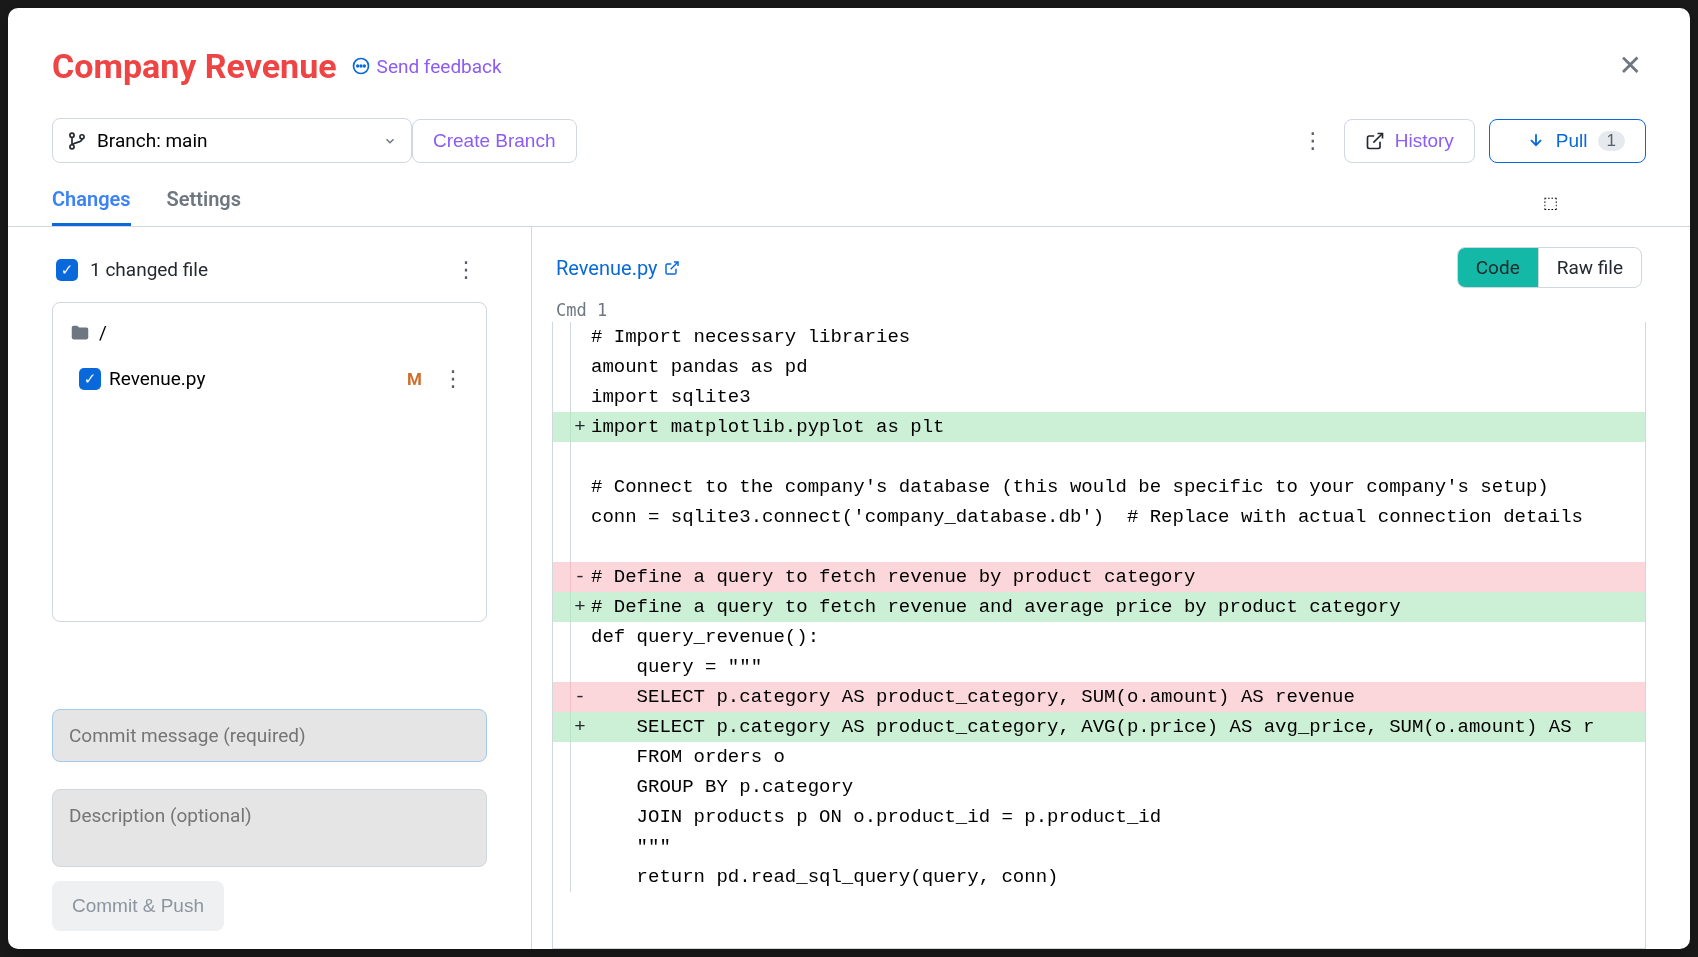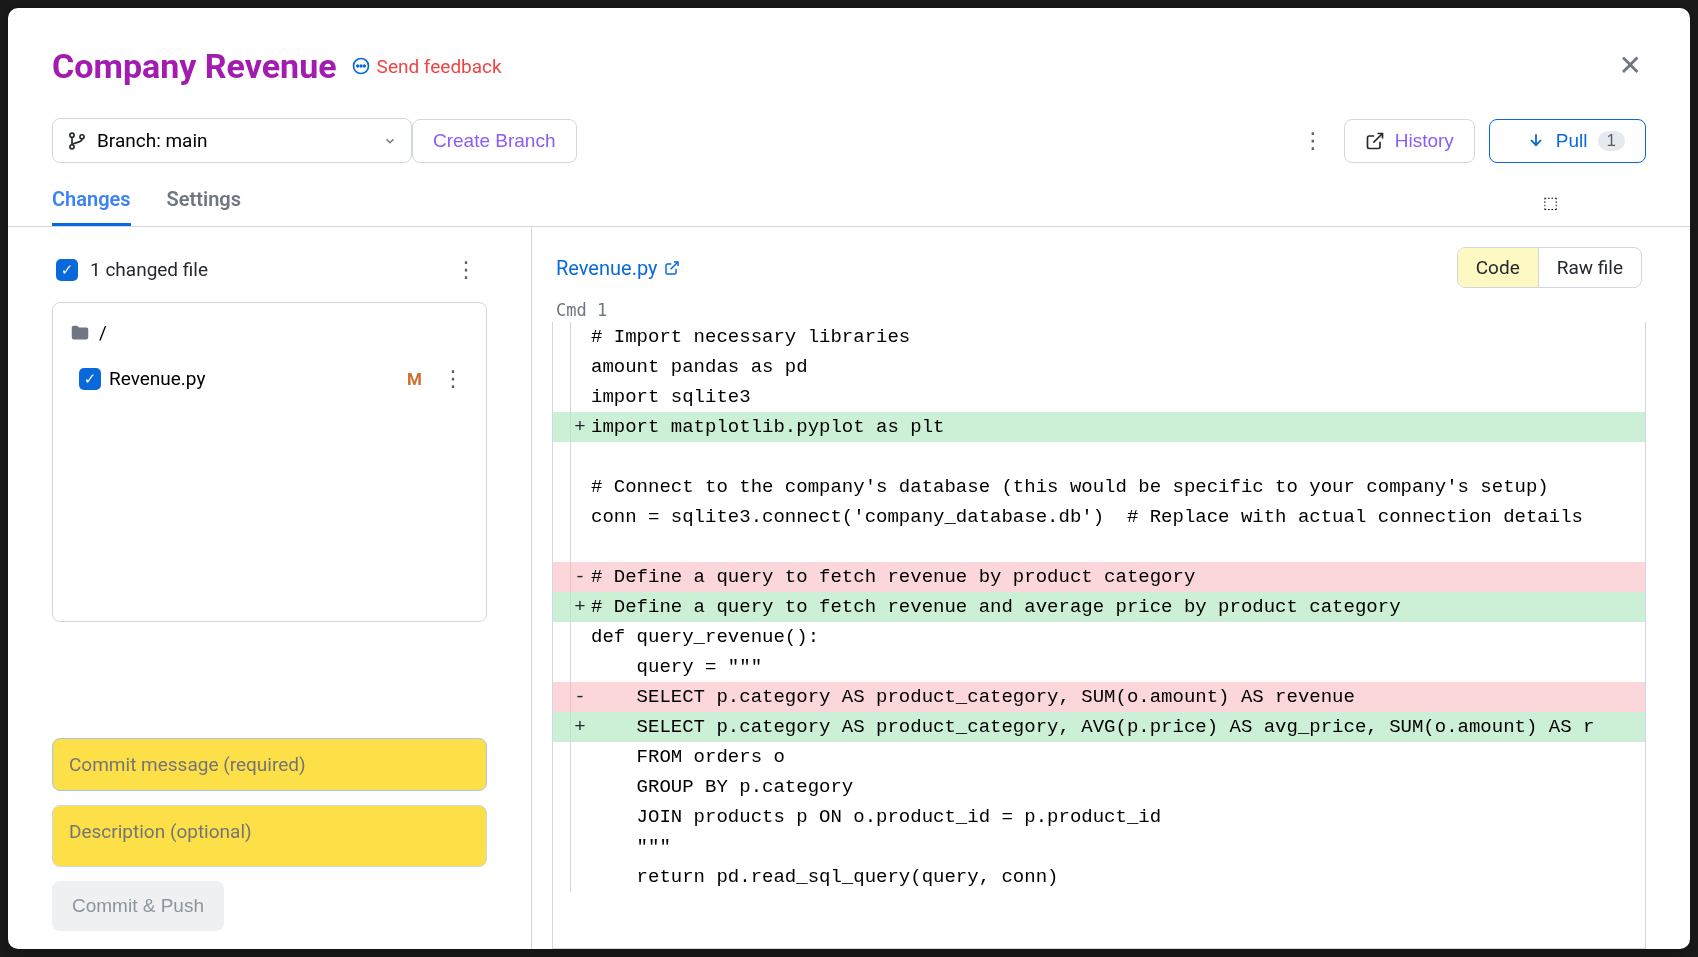"Company Revenue" .title { color: #a21caf -> #ef4444 }
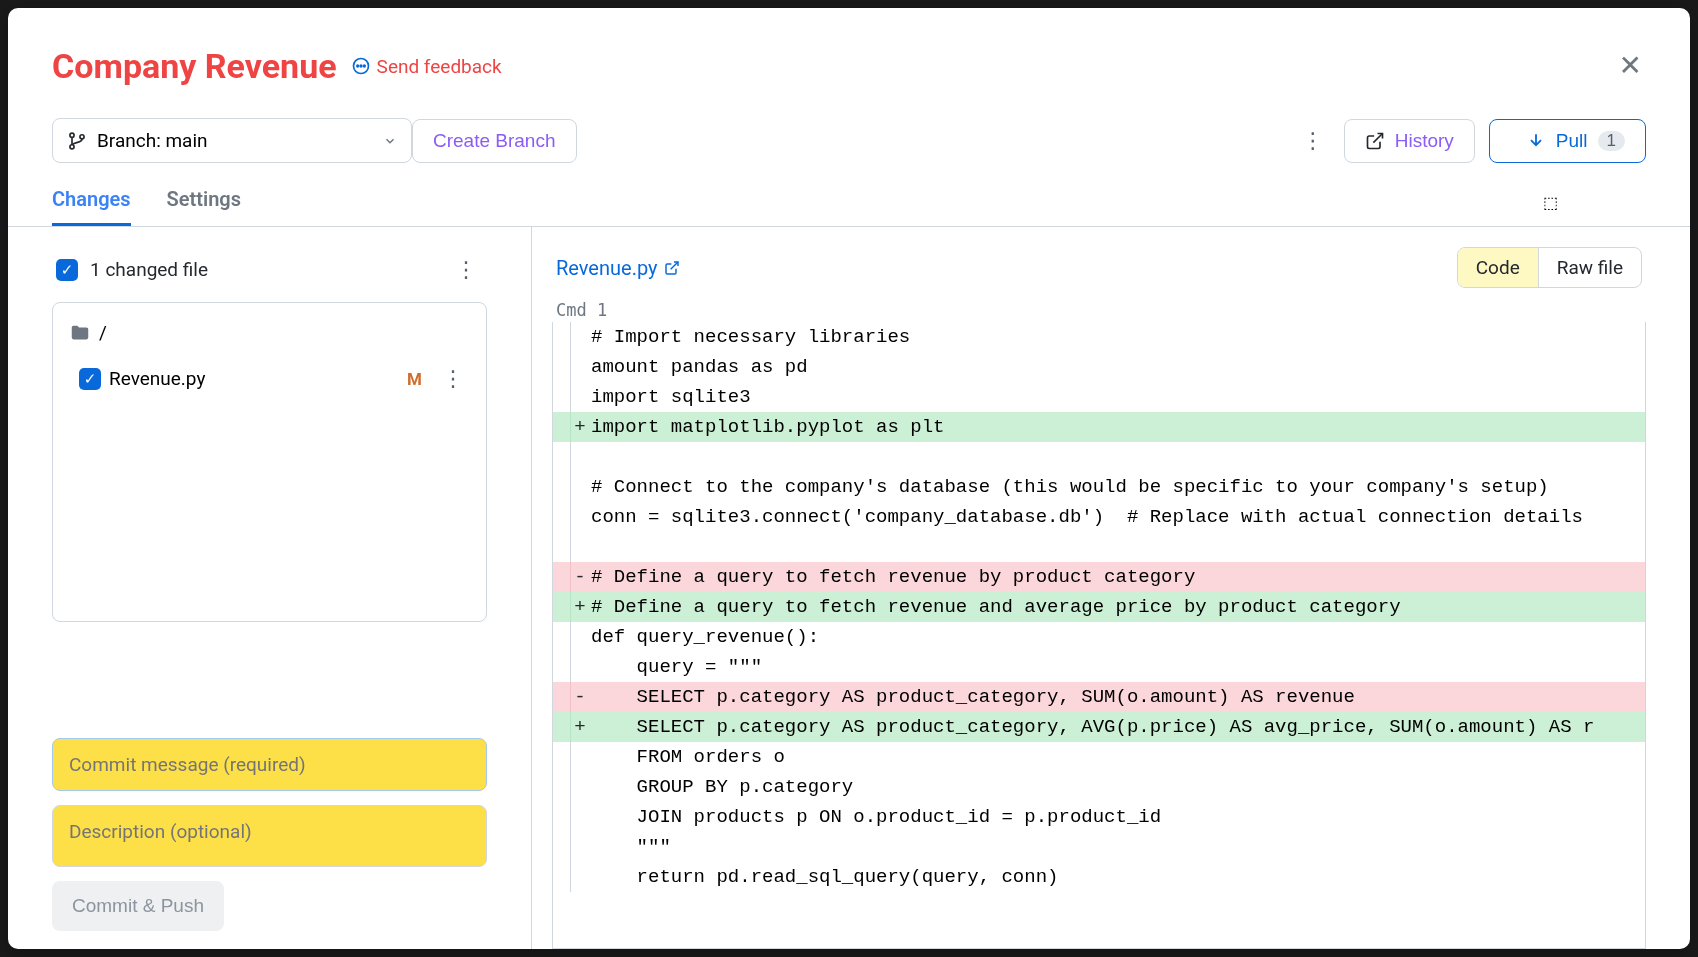"Send feedback" .feedback-link { color: #ef4444 -> #8b5cf6 }
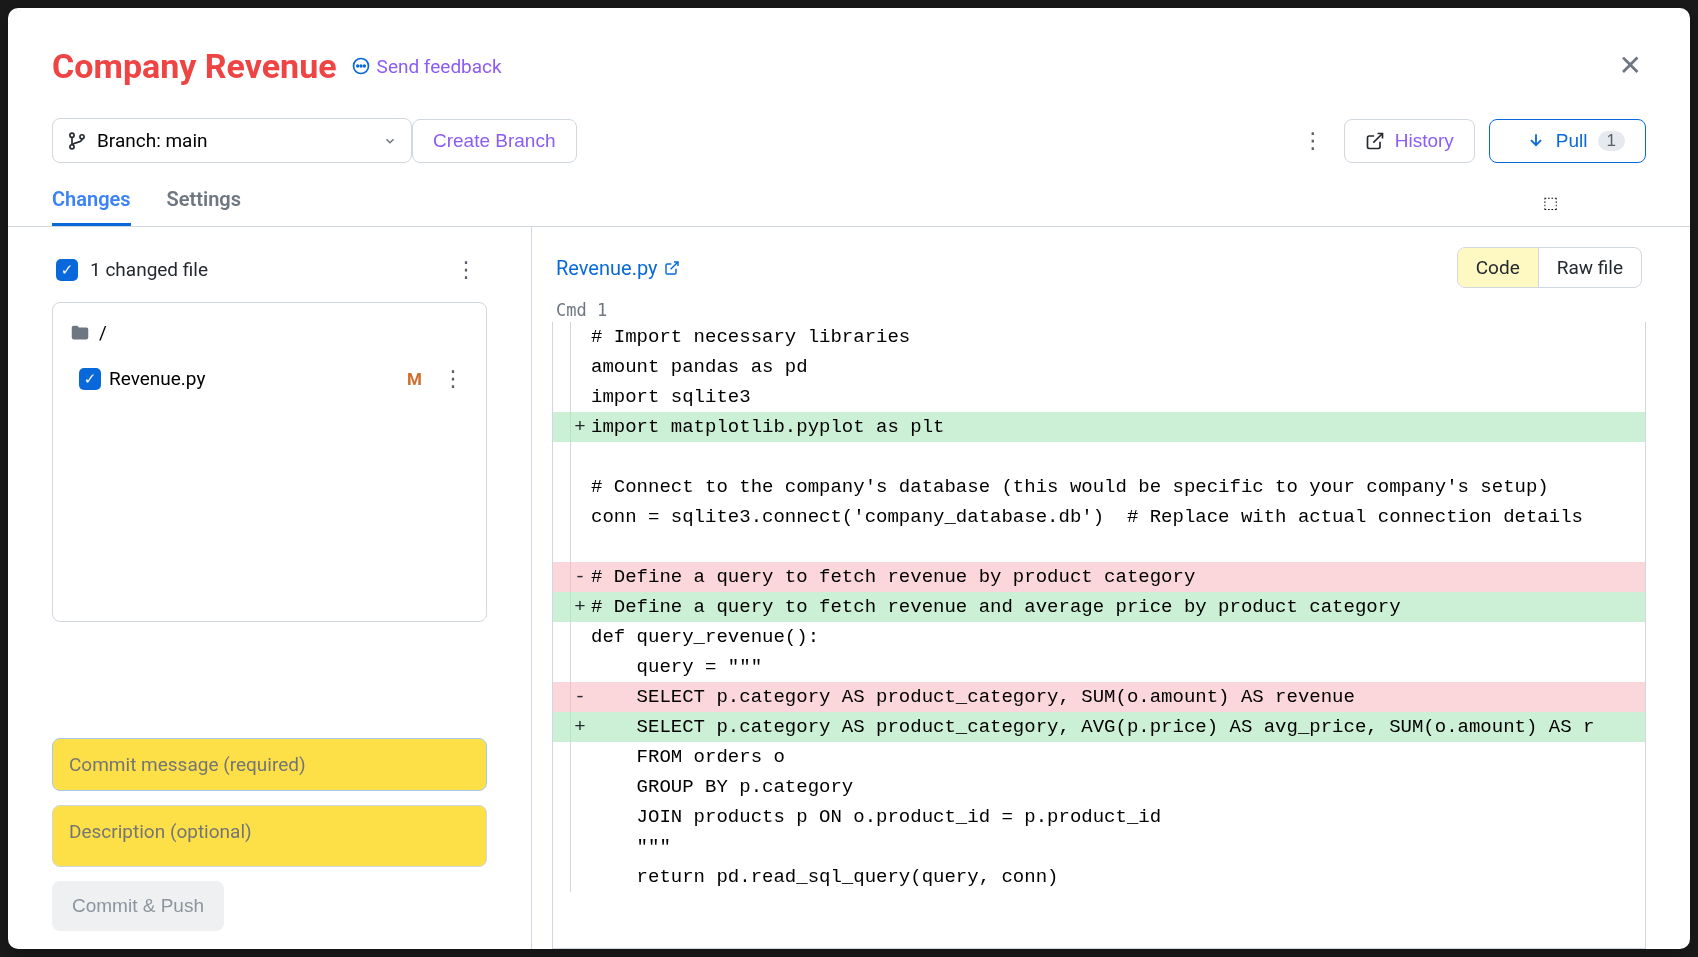"Code" .toggle-btn.active { background: #fef9c3 -> #14b8a6 }
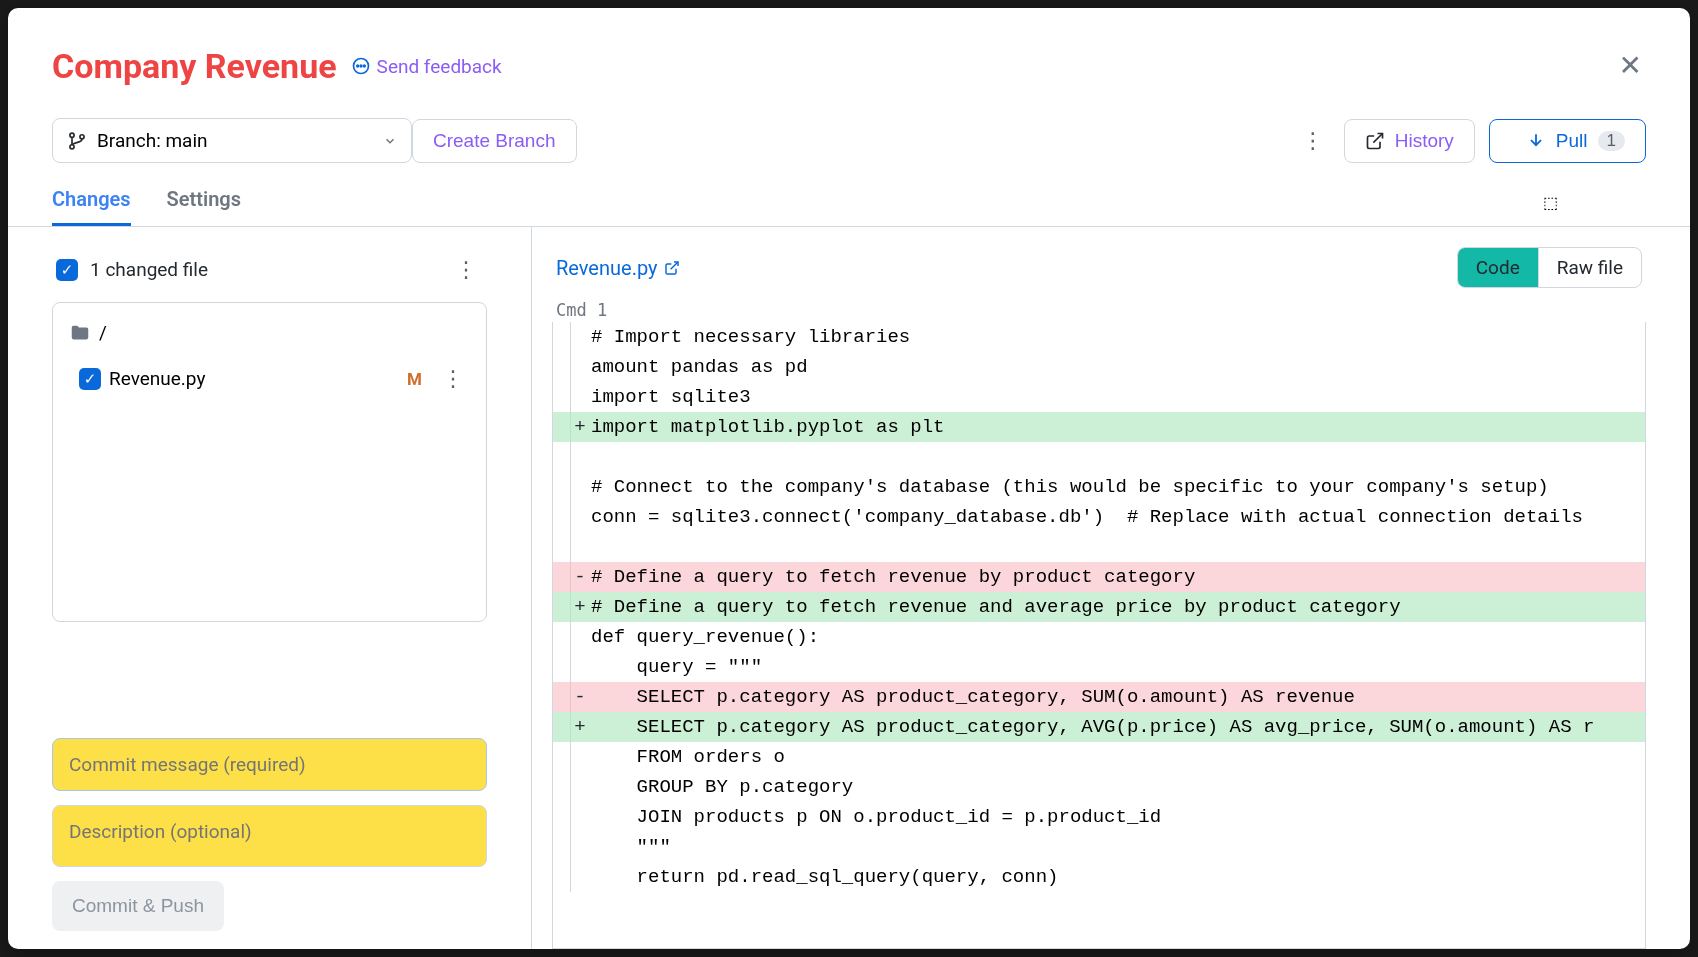"Commit message (required)" .input-box { background: #fde047 -> #e5e5e5 }
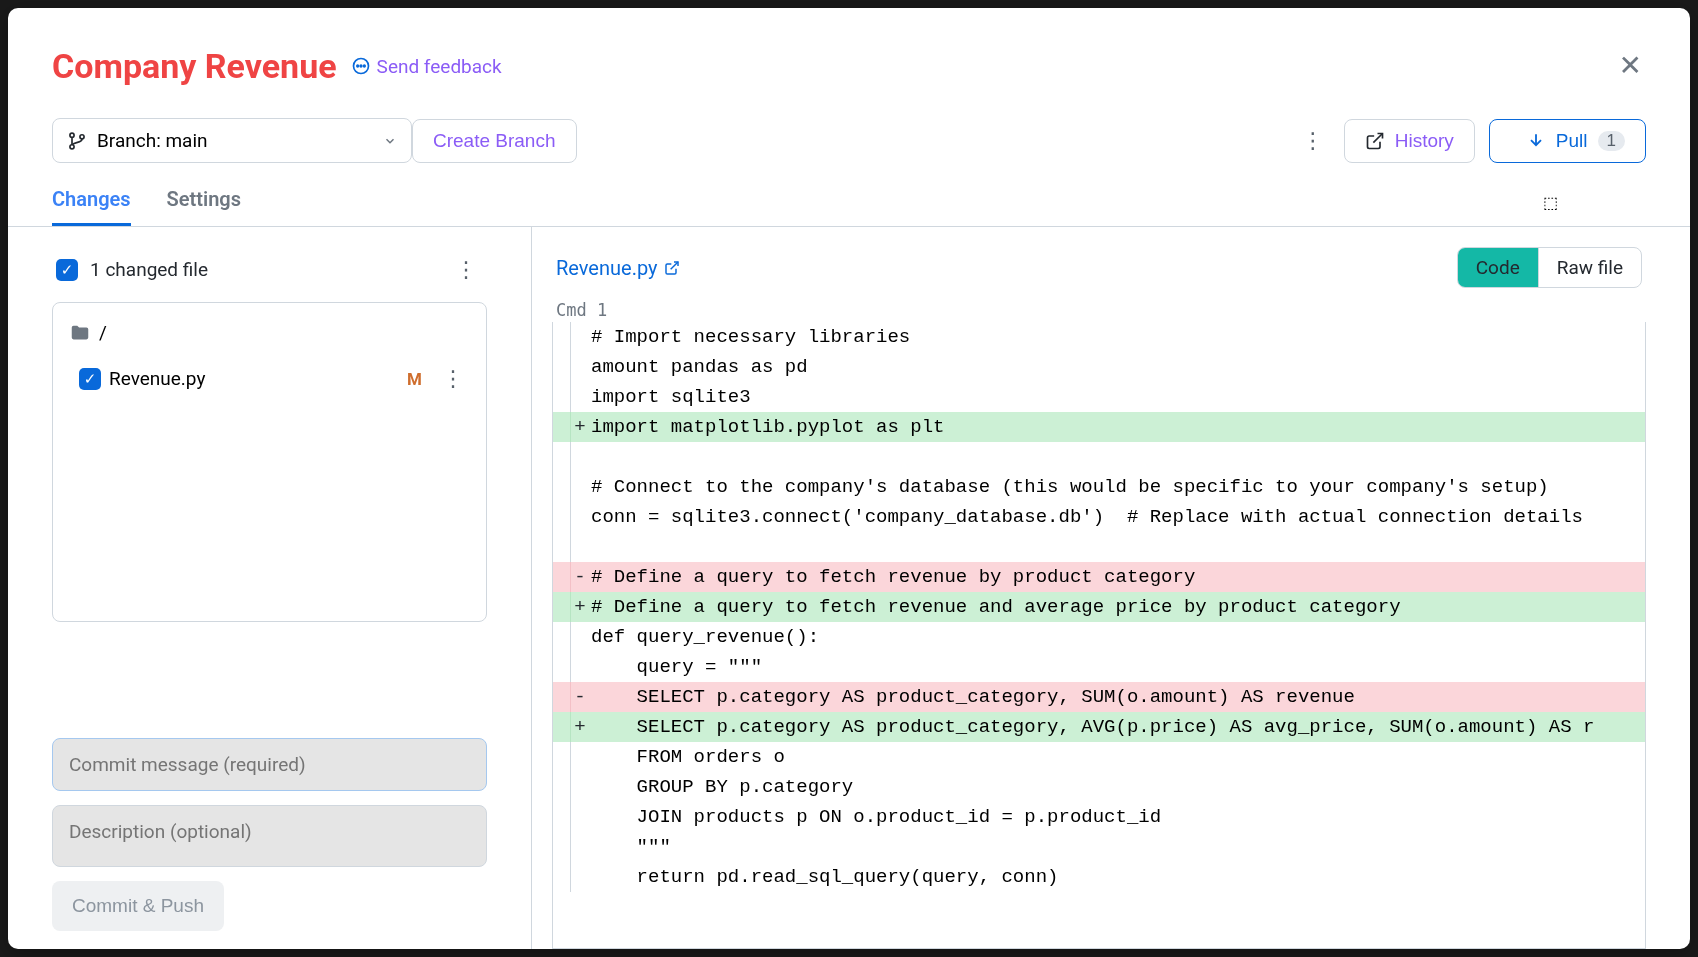"Description (optional)" textarea.input-box { height: 62px -> 78px; margin-top: none -> 13px }
